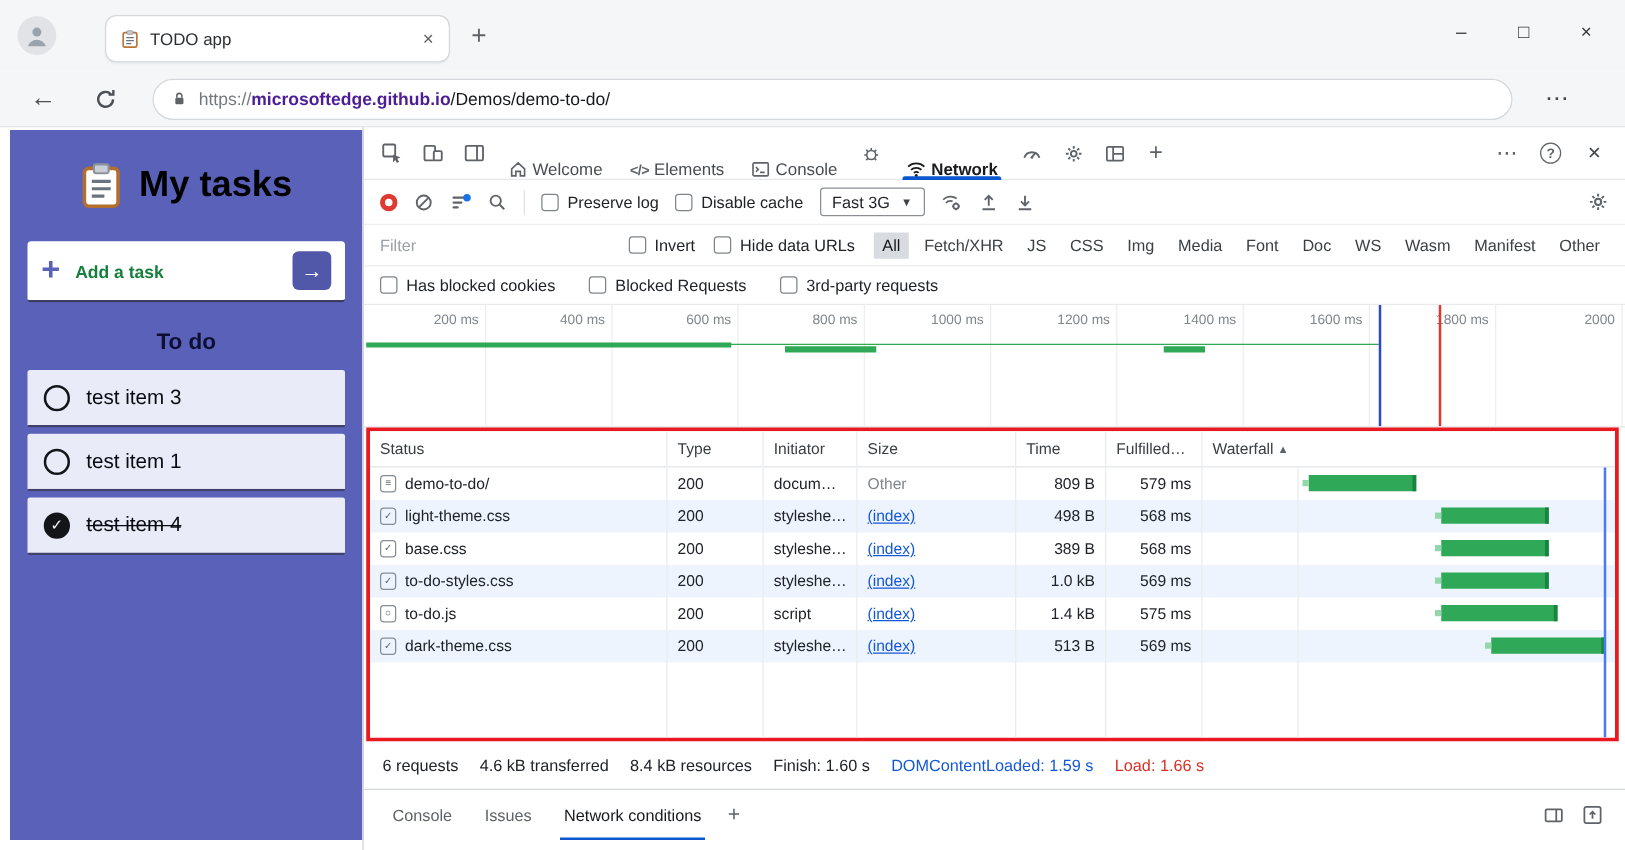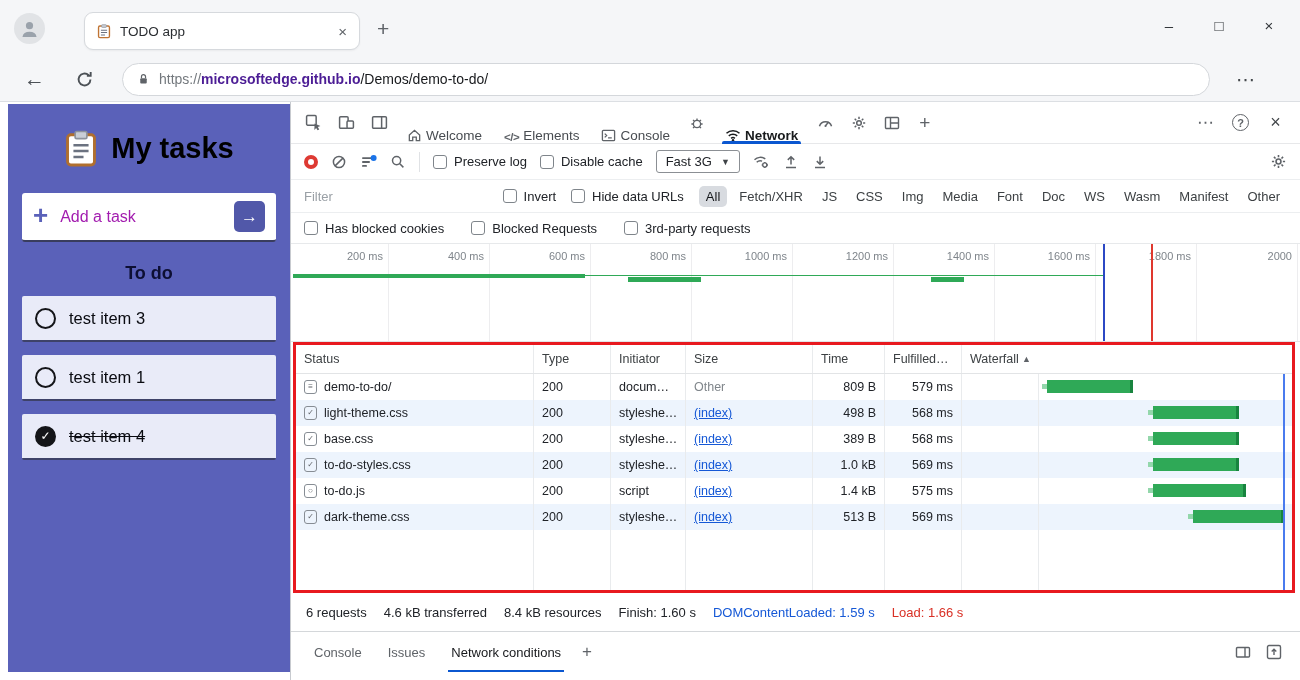"All" .pill { border-radius: 5px -> 0 }
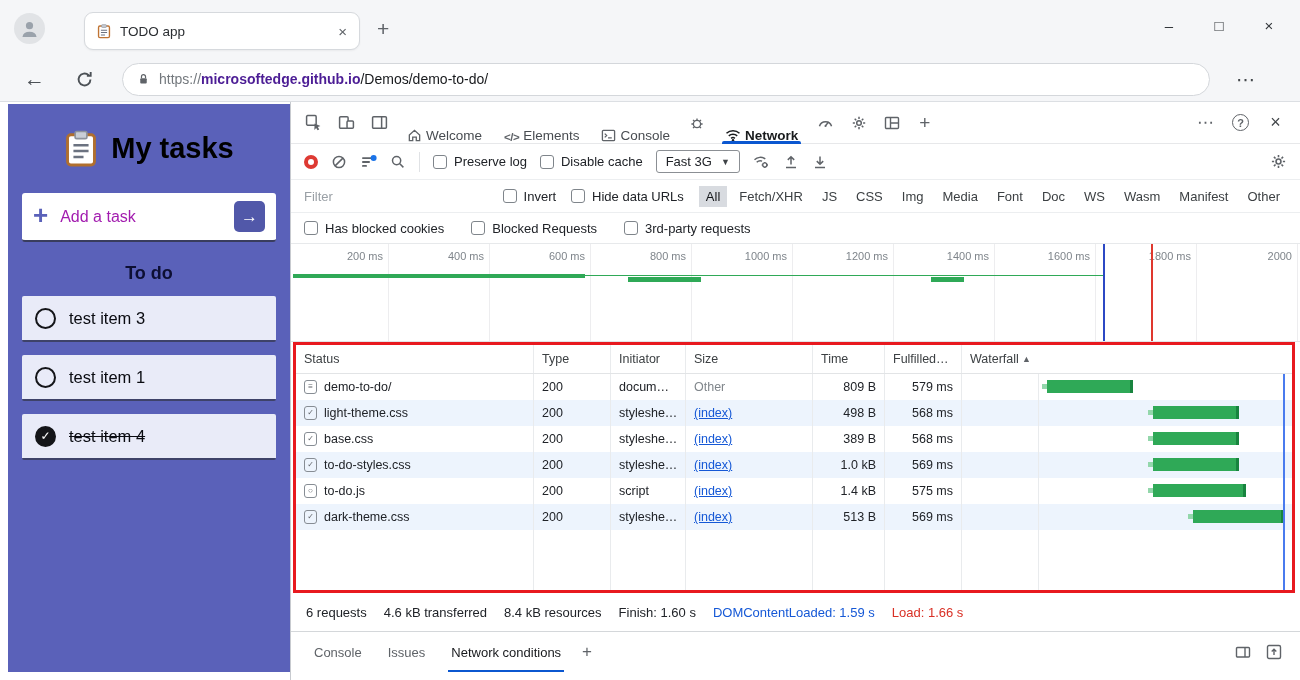"Add a task" .addtask-label { color: #a21caf -> #15803d; font-size: 16px -> 14px; font-weight: 400 -> 700 }
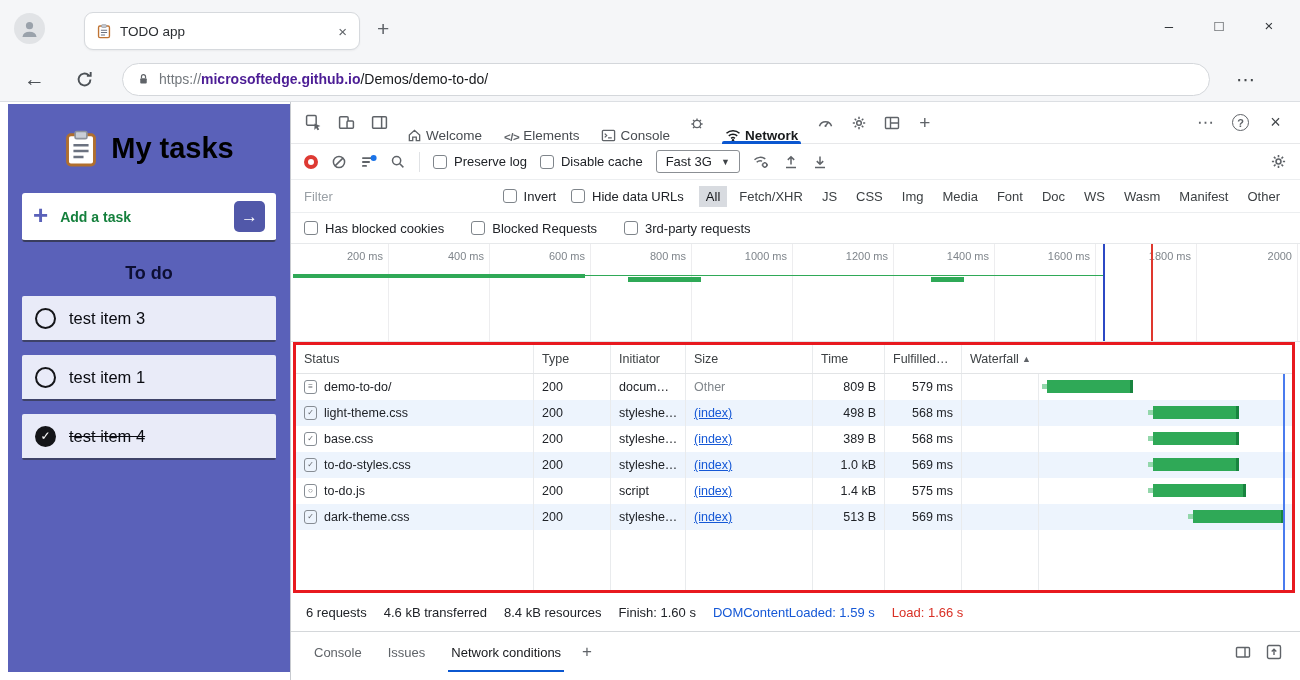"test item 3" .todo-item { margin: 0 14px 13px -> 0 14px 5px }
